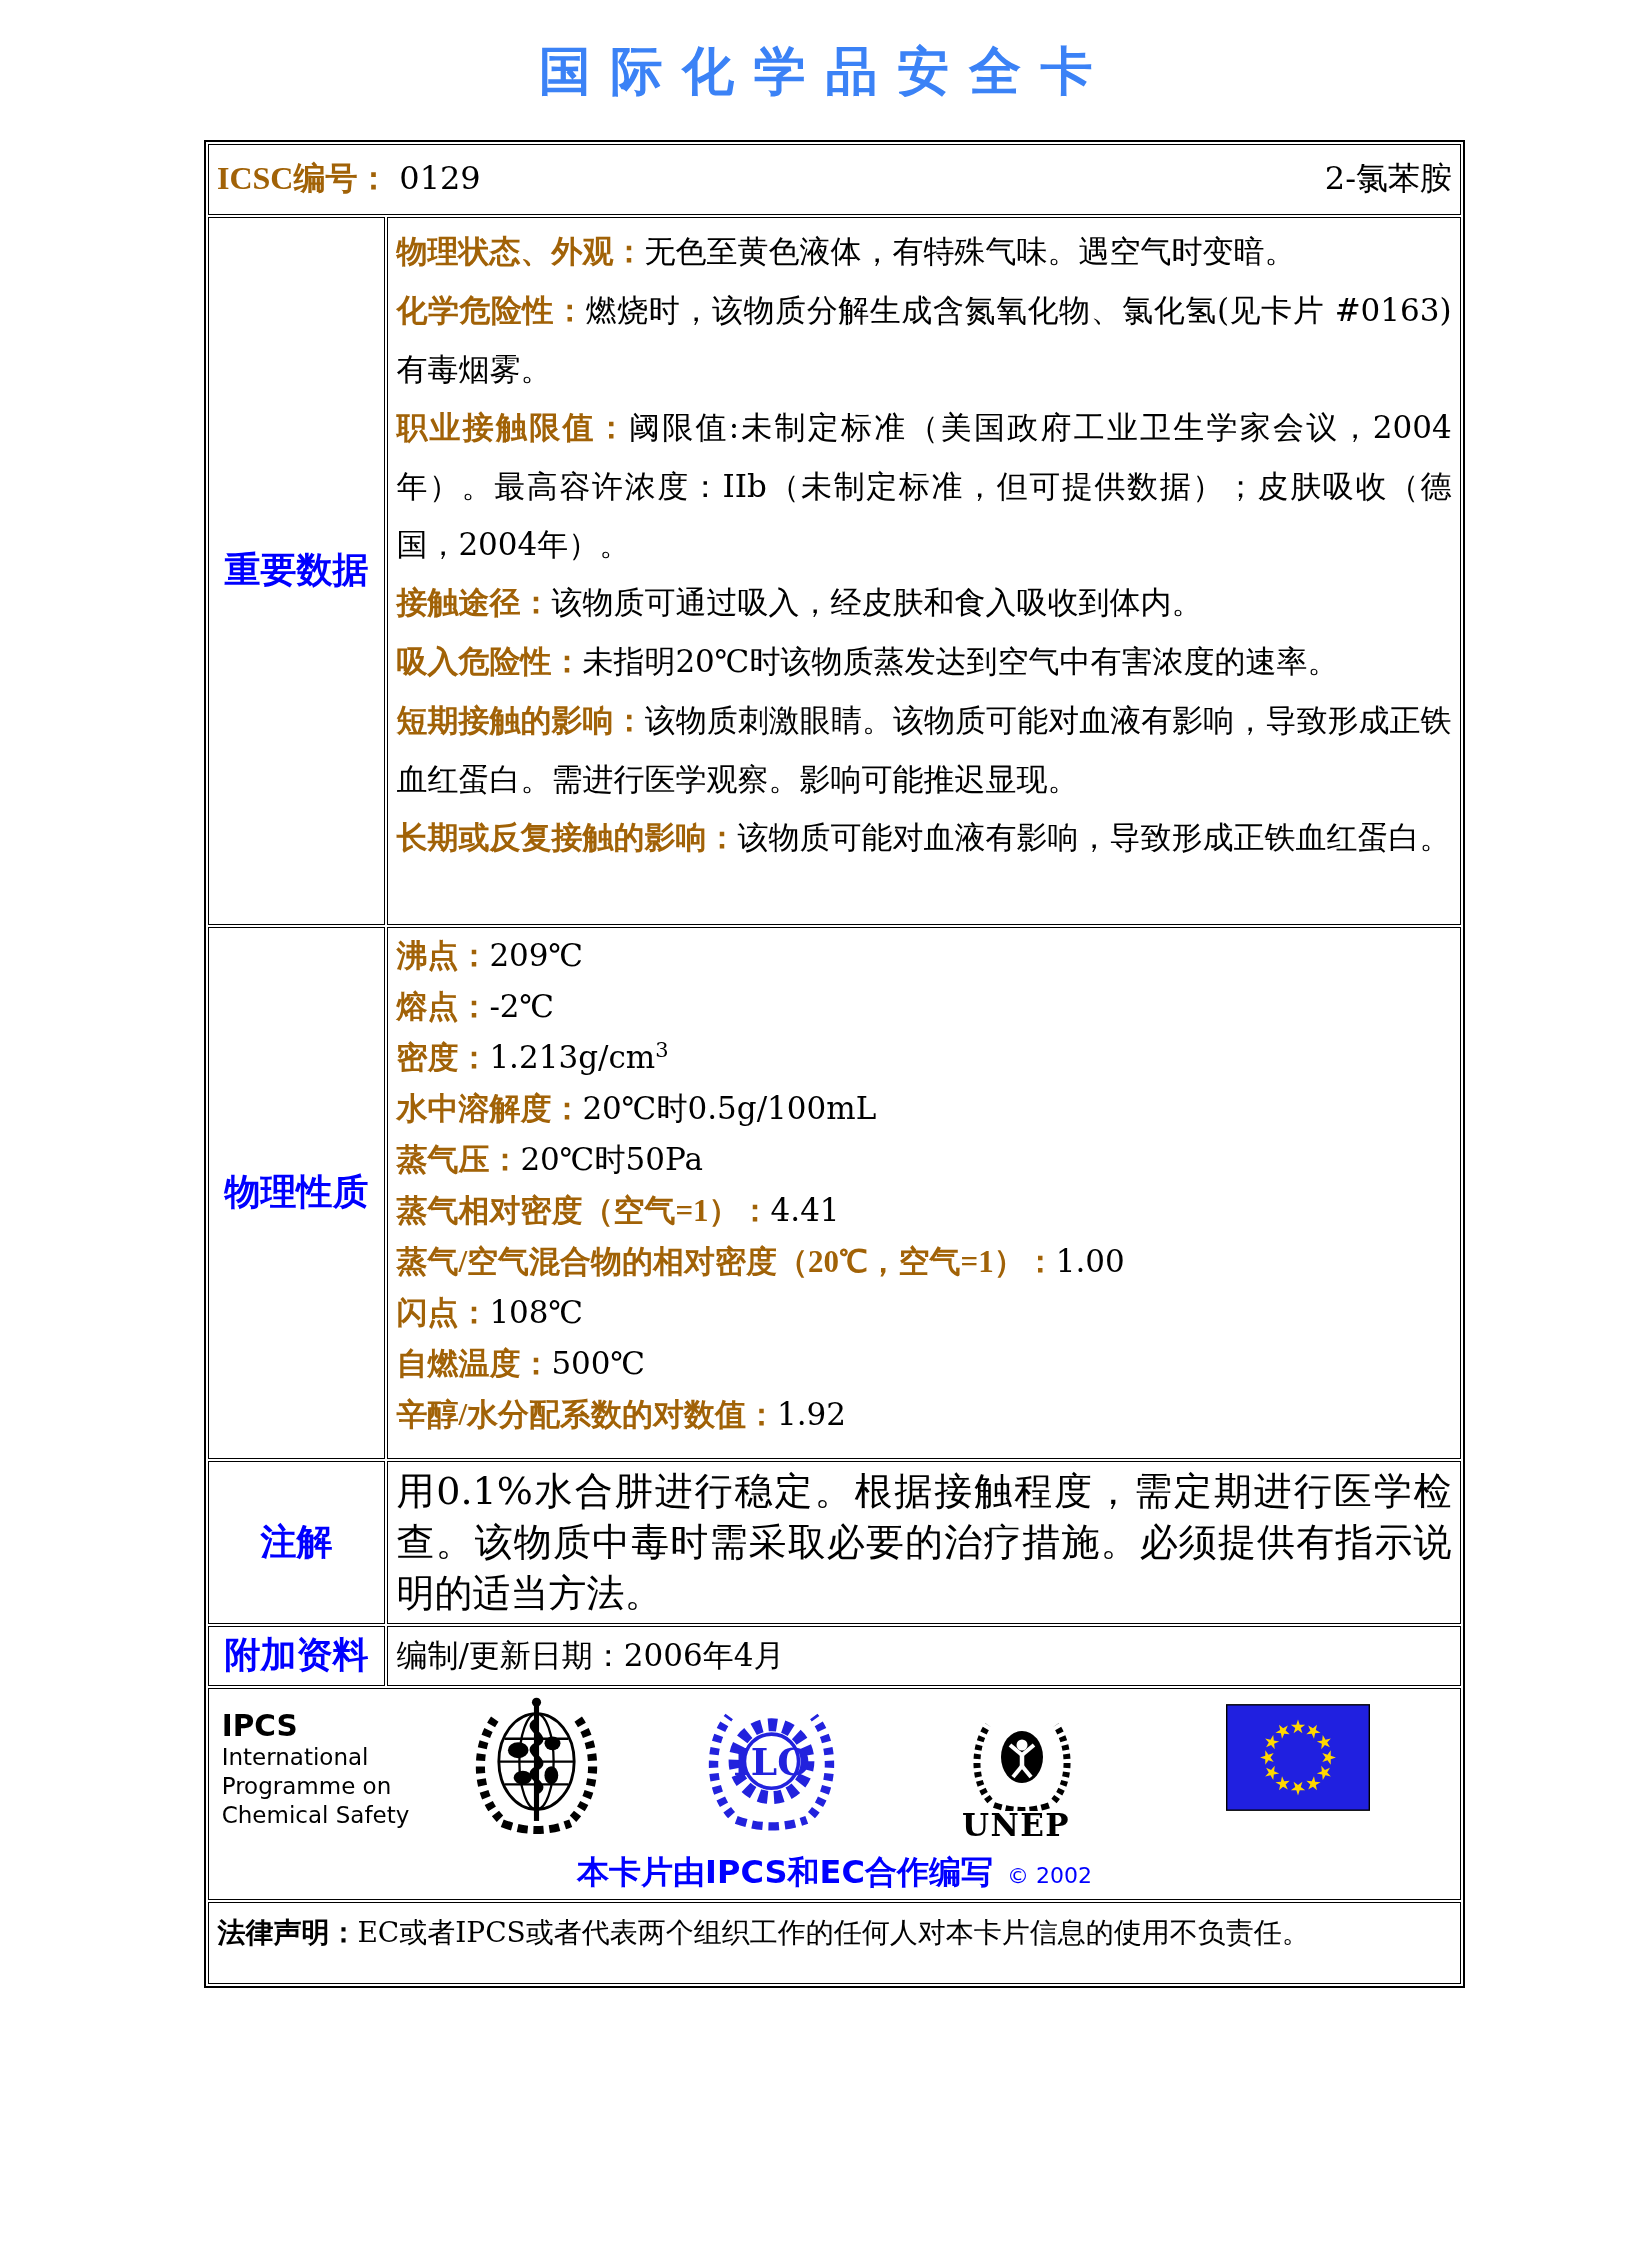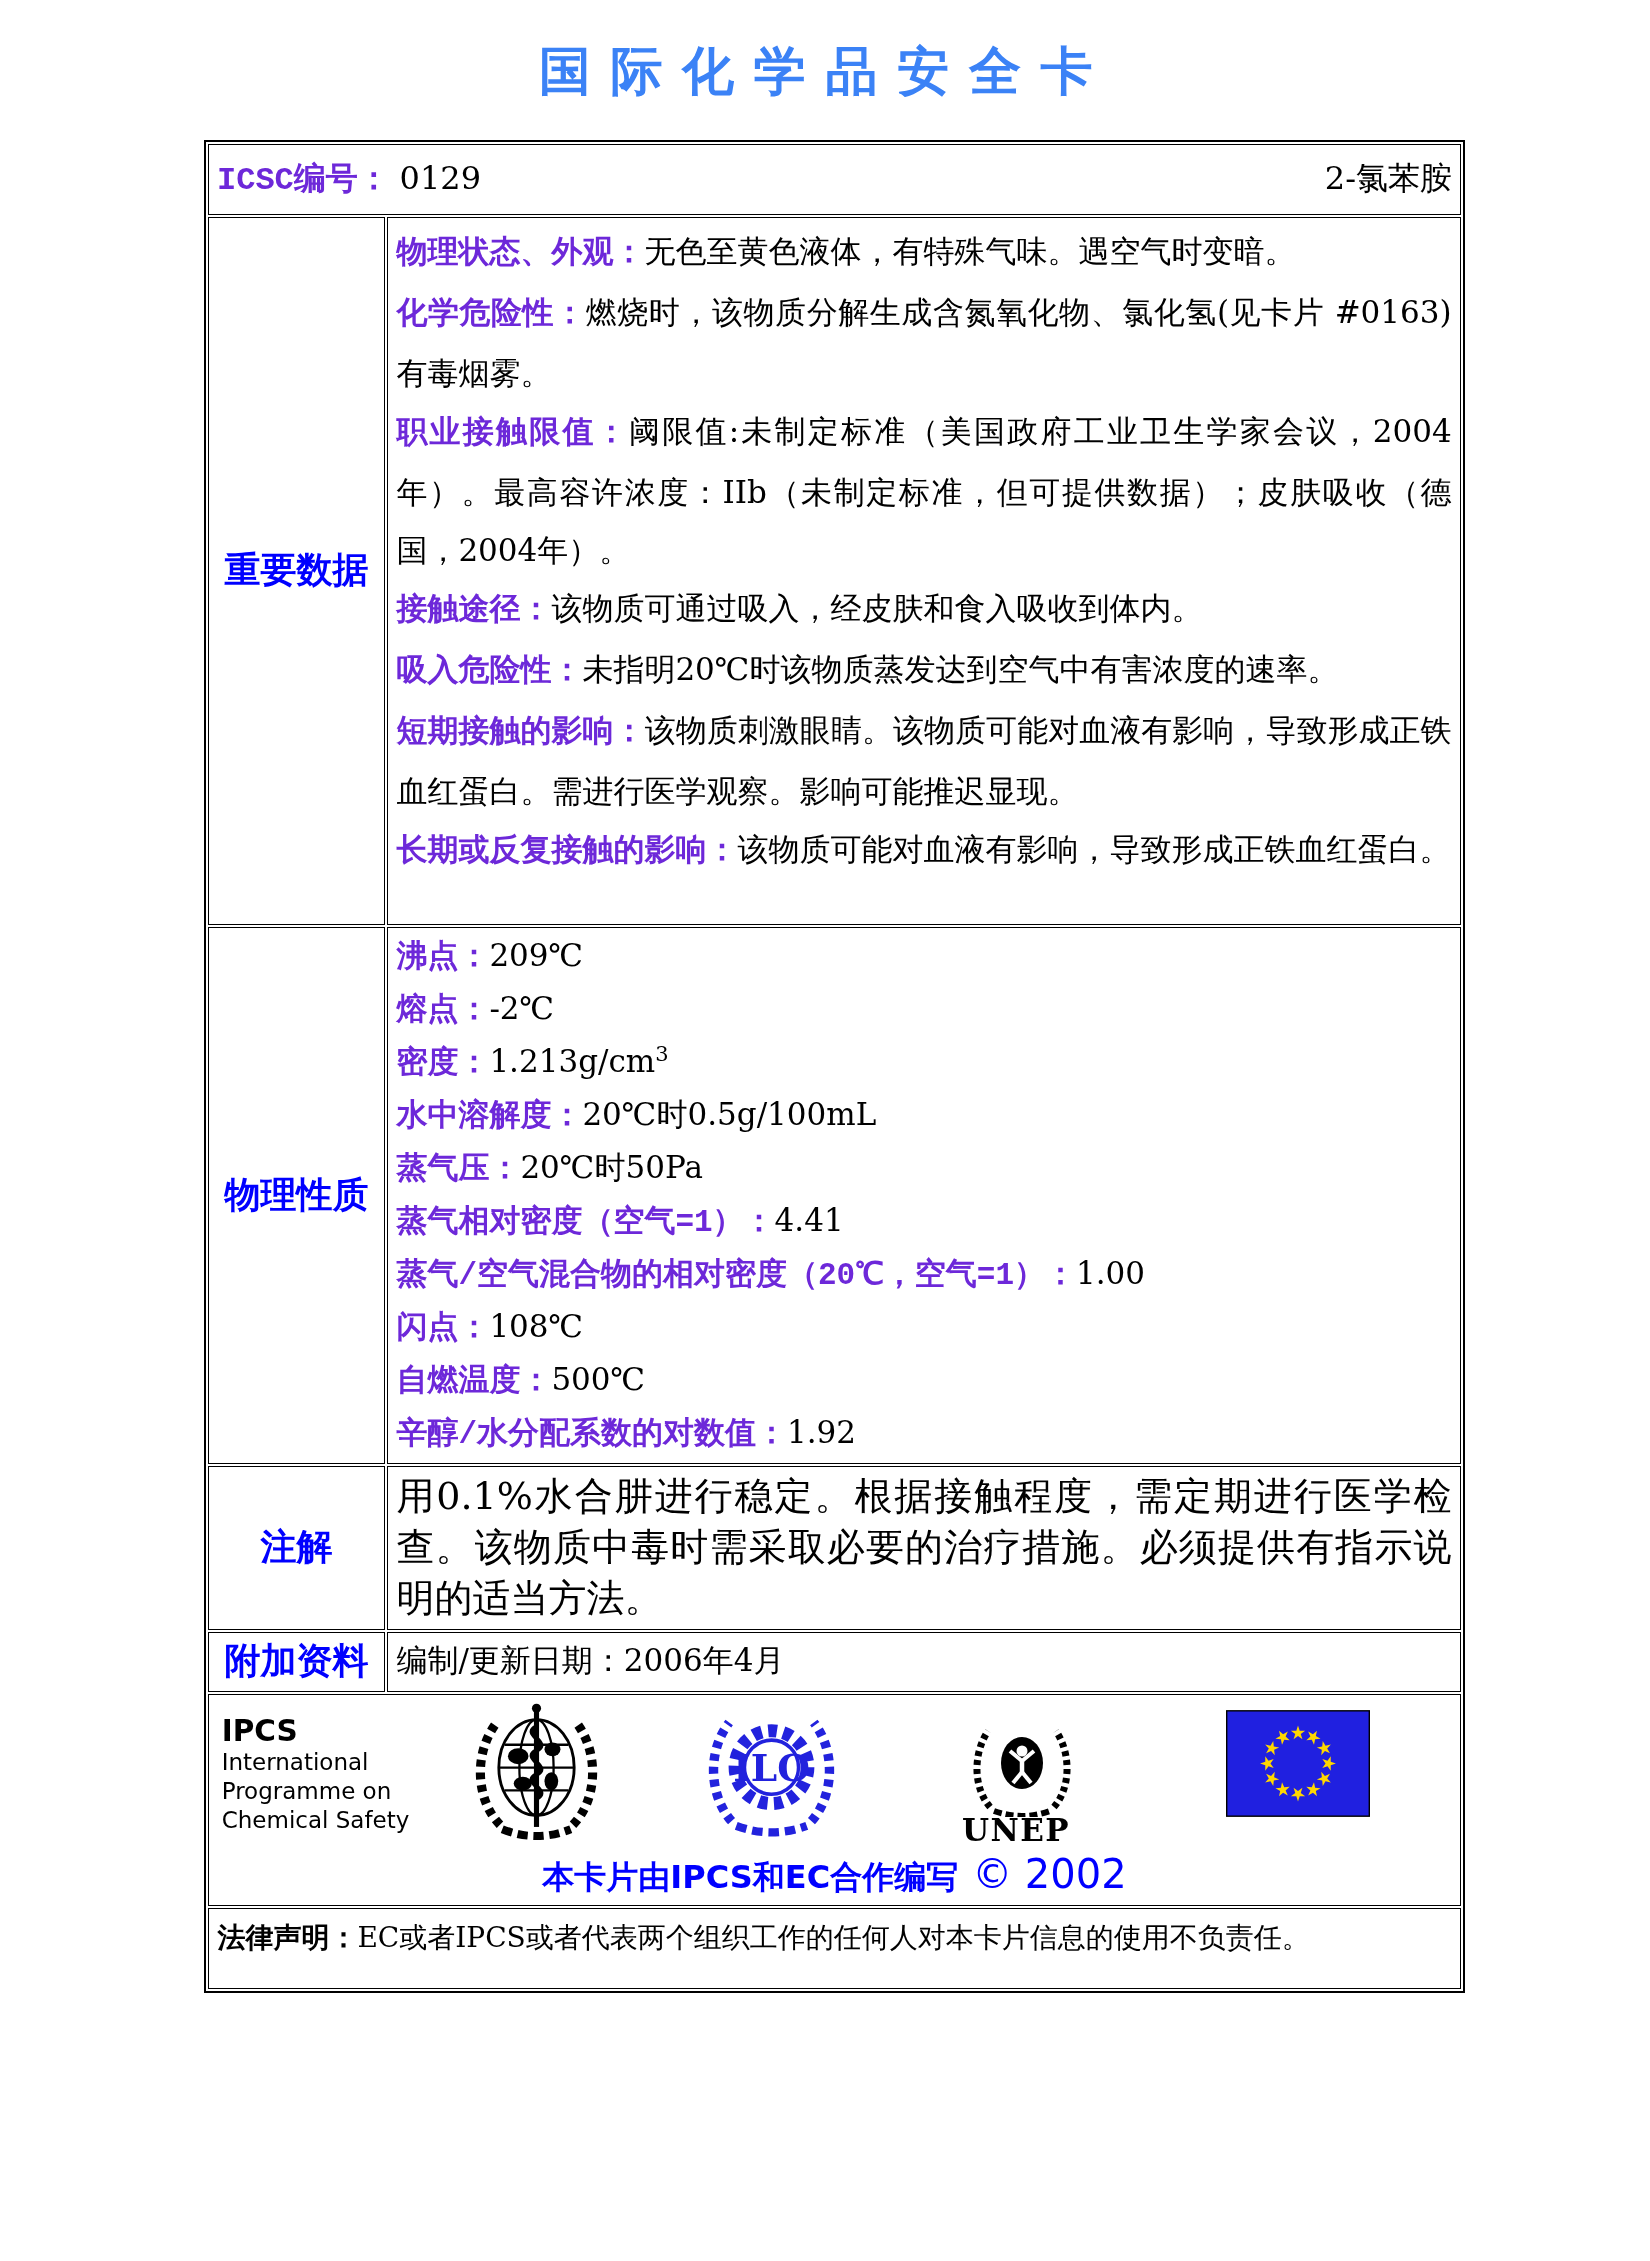"ICSC编号：" .bluelbl { color: #6d28d9 -> #a16207; font-family: Liberation Mono, monospace -> Liberation Serif, serif }
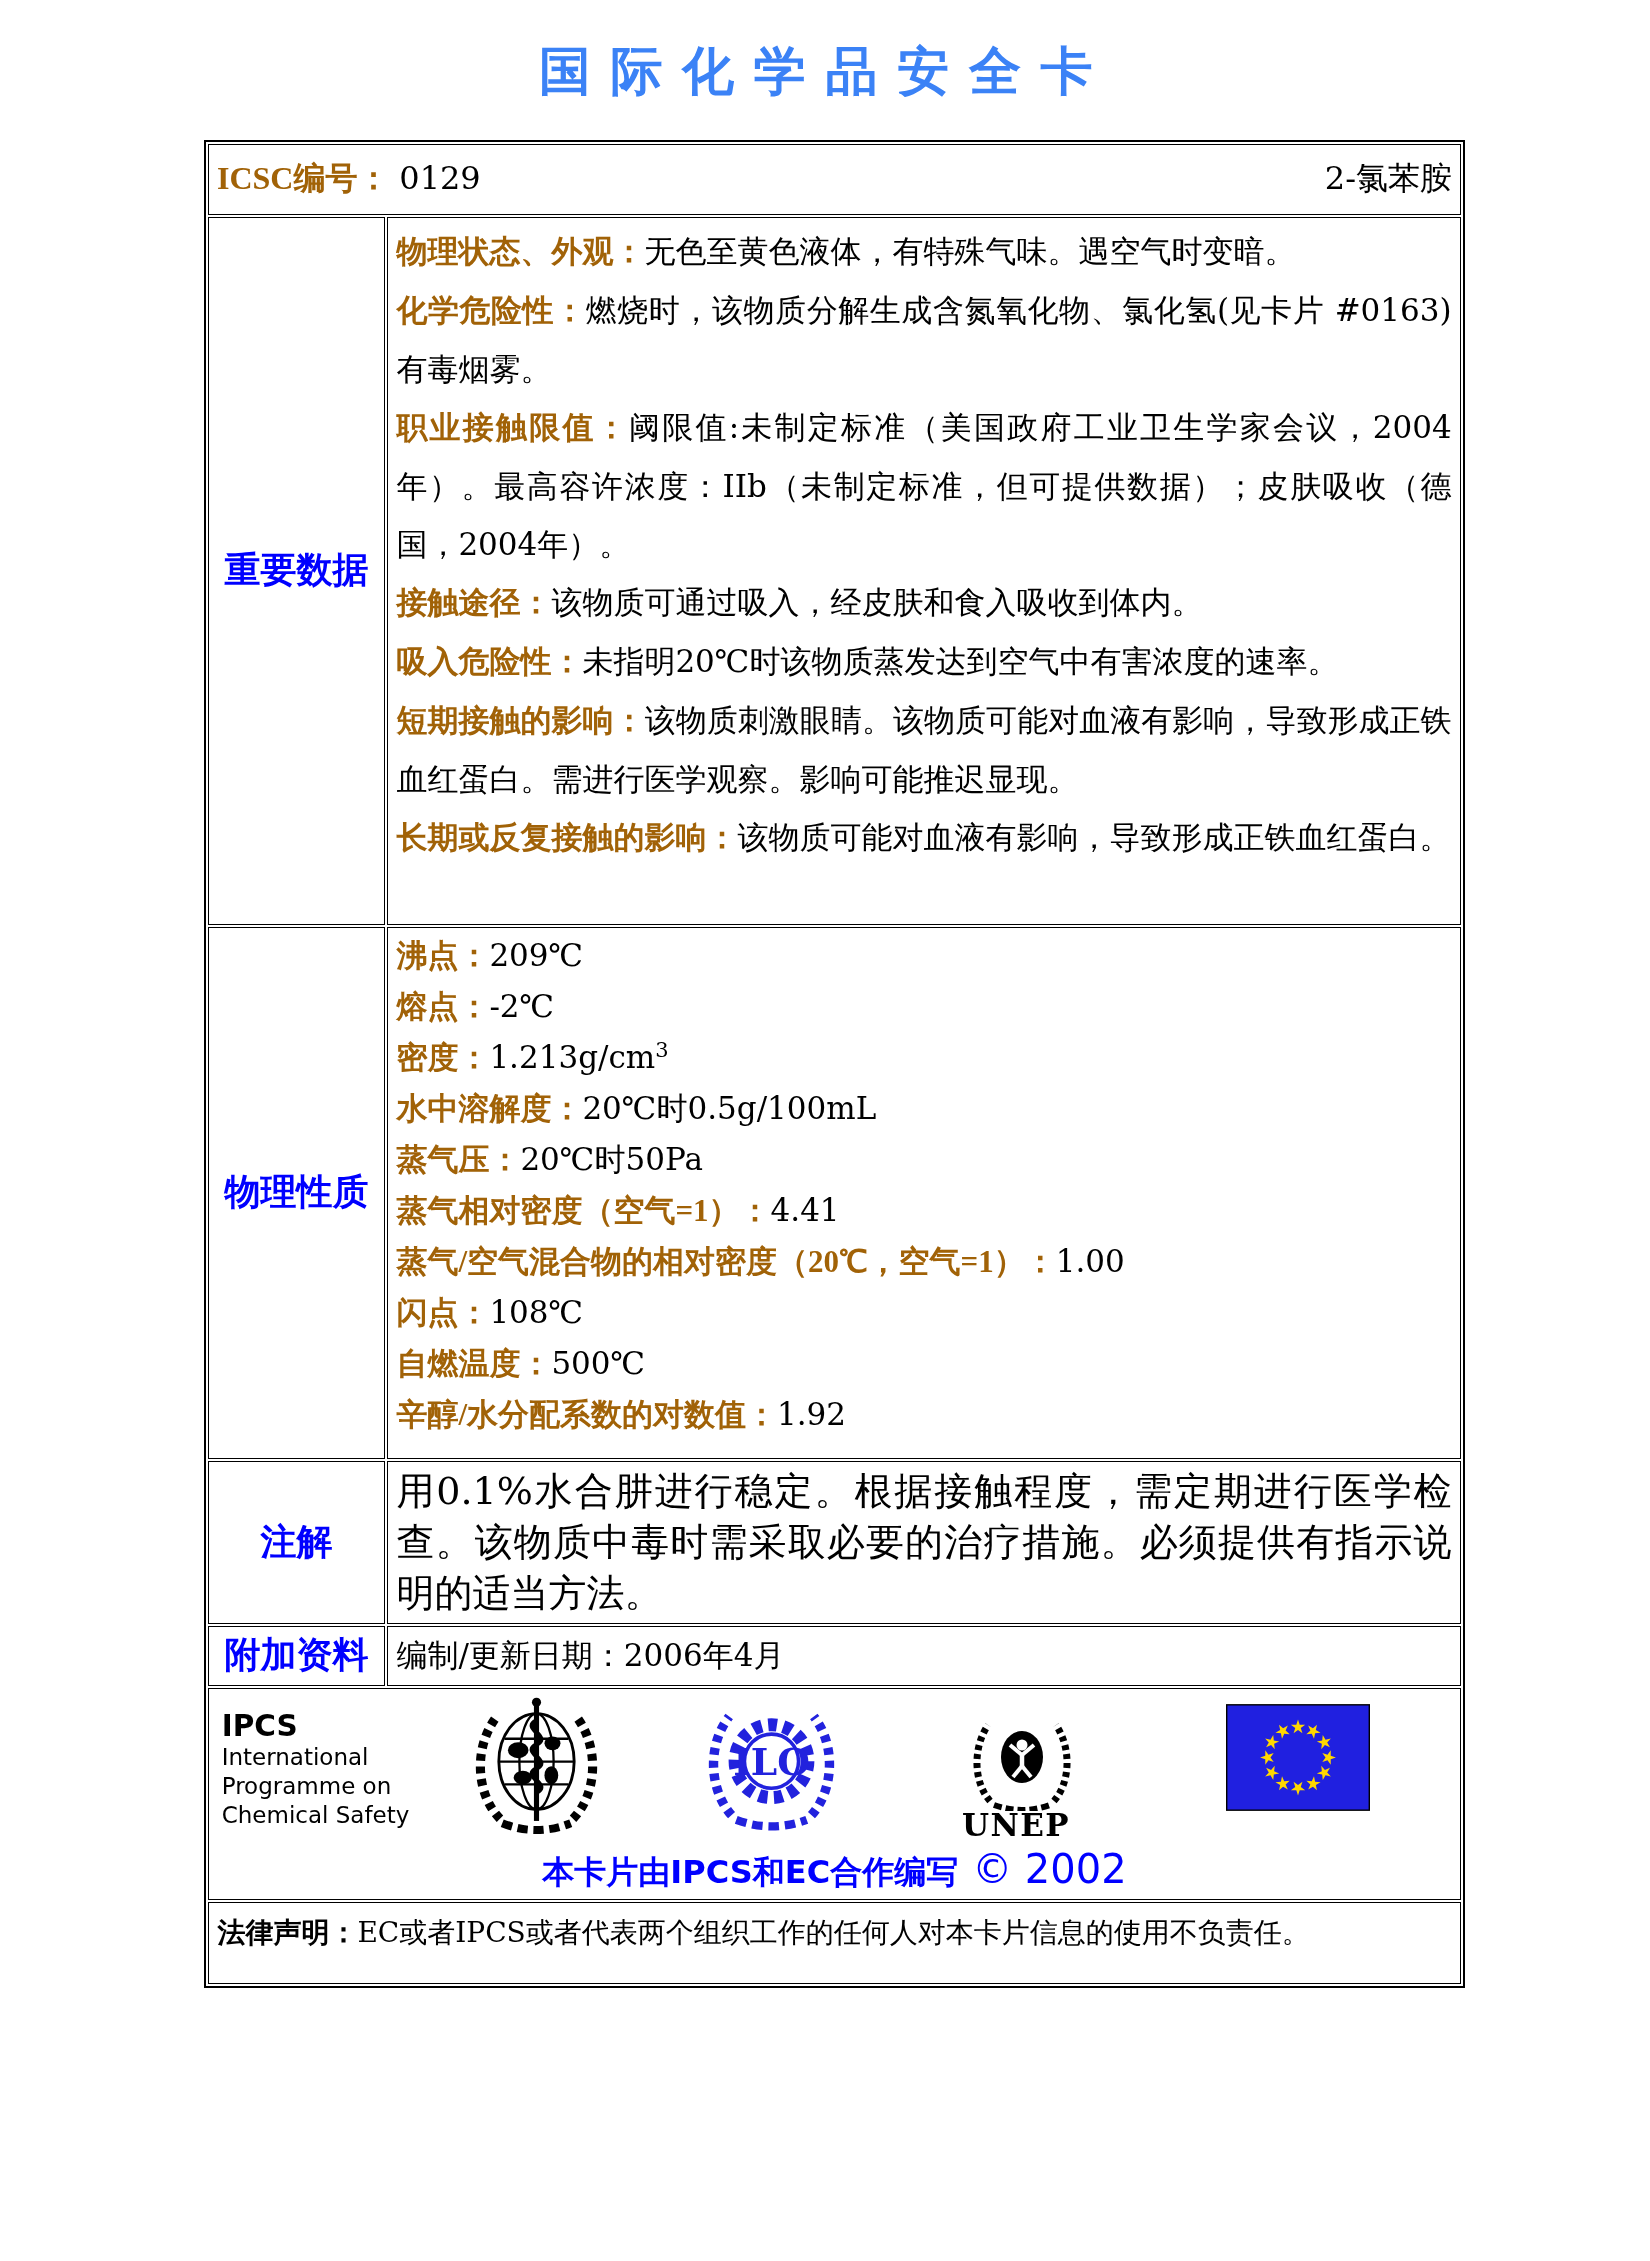"© 2002" .copy { font-size: 40px -> 22px }
